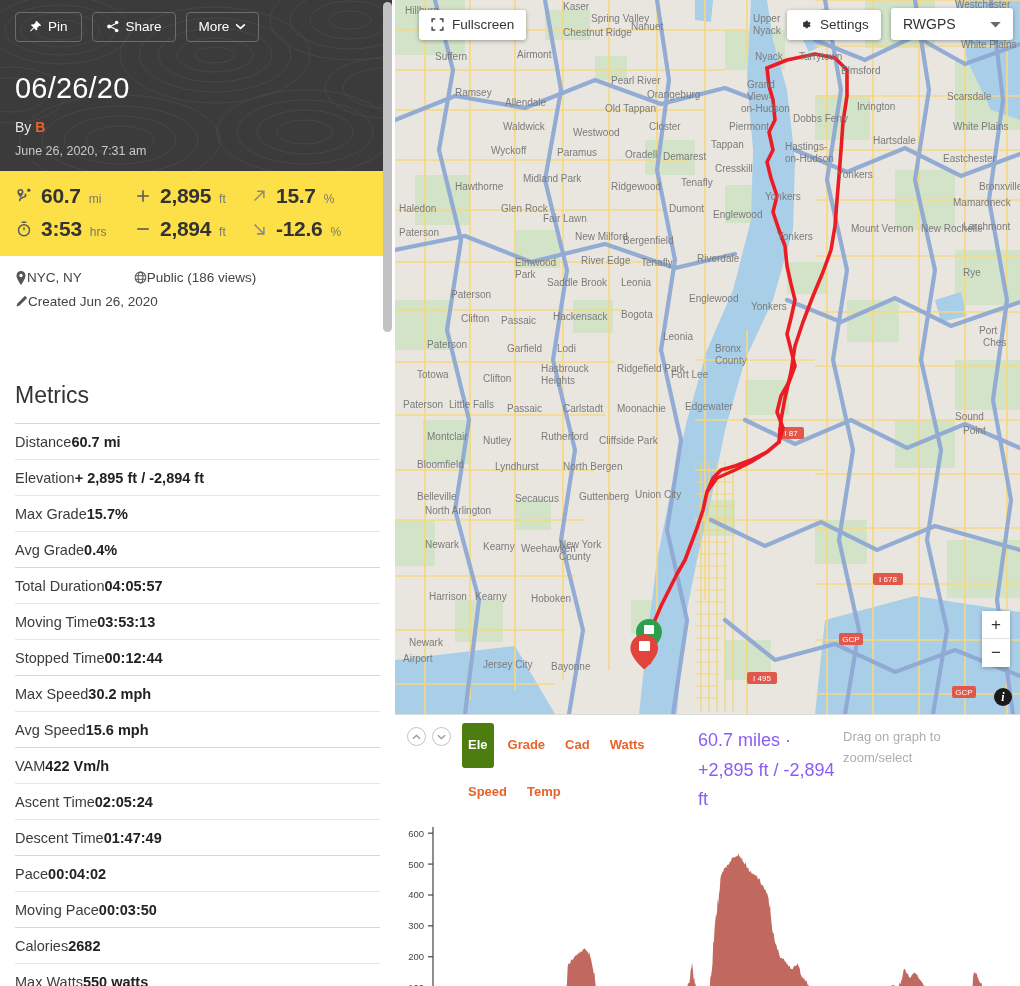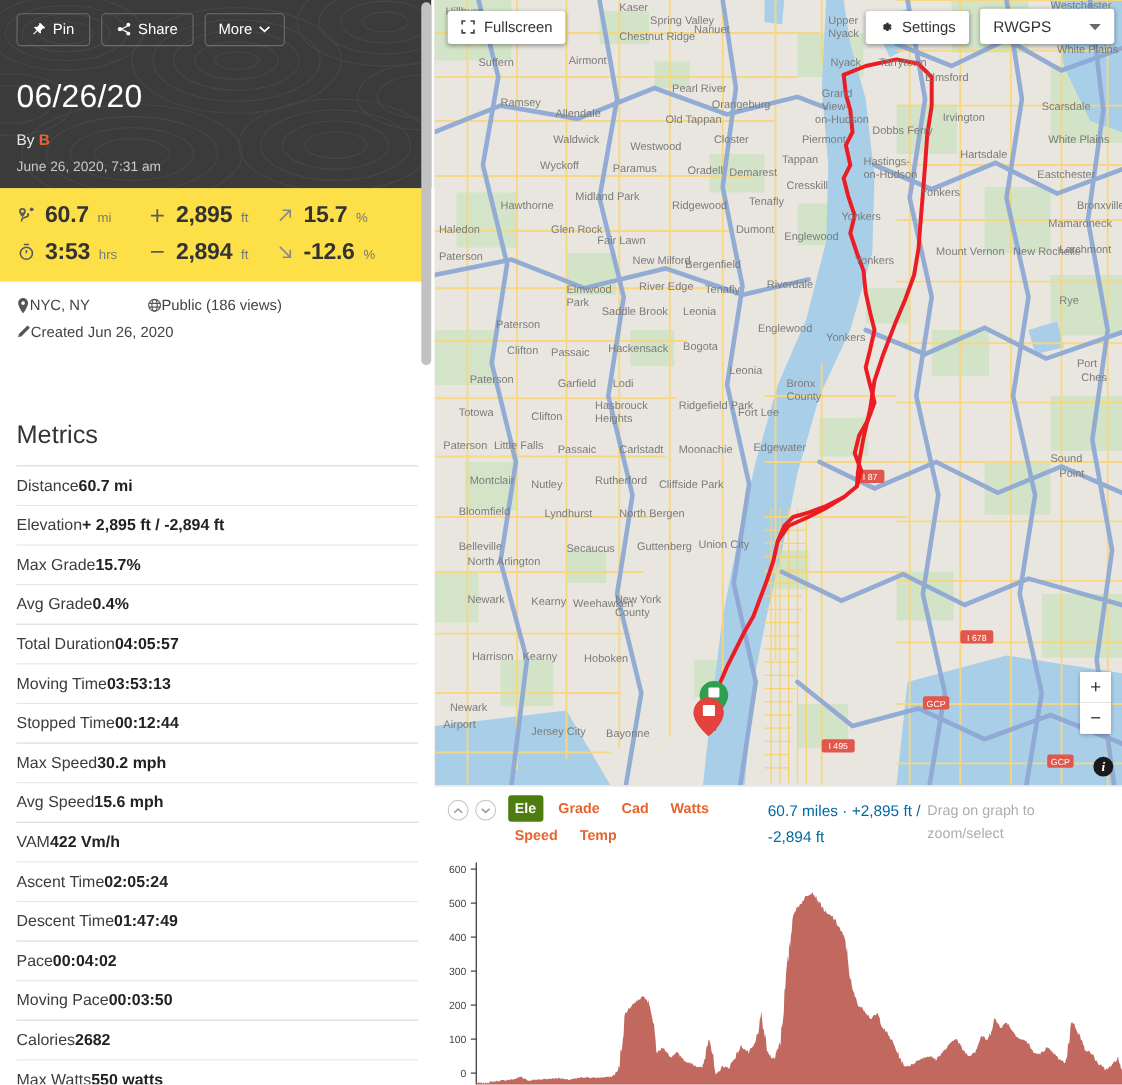"Fullscreen" #fullscreen-btn { left: 12px -> 24px }
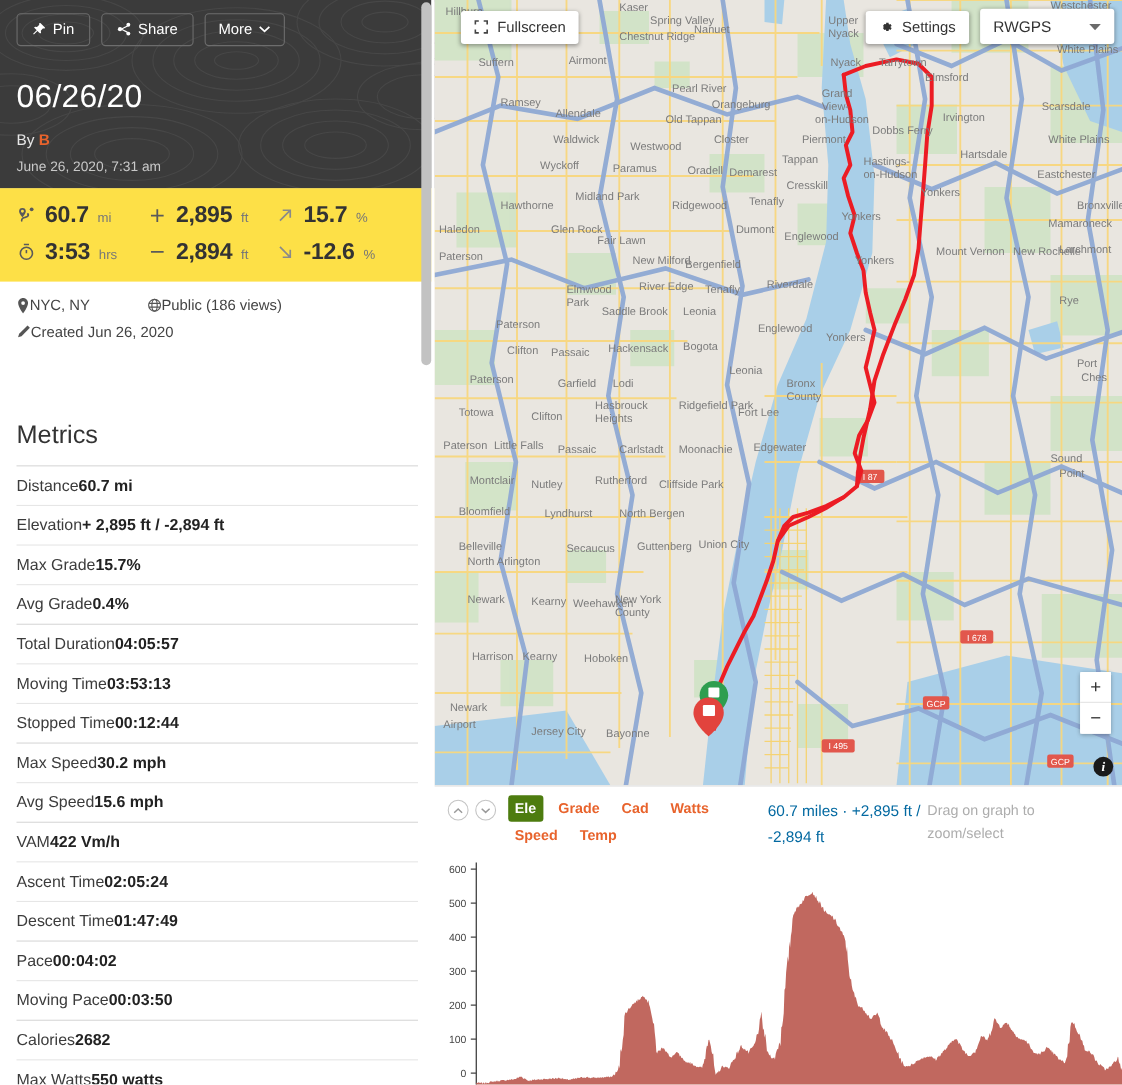"60.7 miles · +2,895 ft" .graph-summary { color: #0369a1 -> #8b5cf6; font-size: 14px -> 18px }
